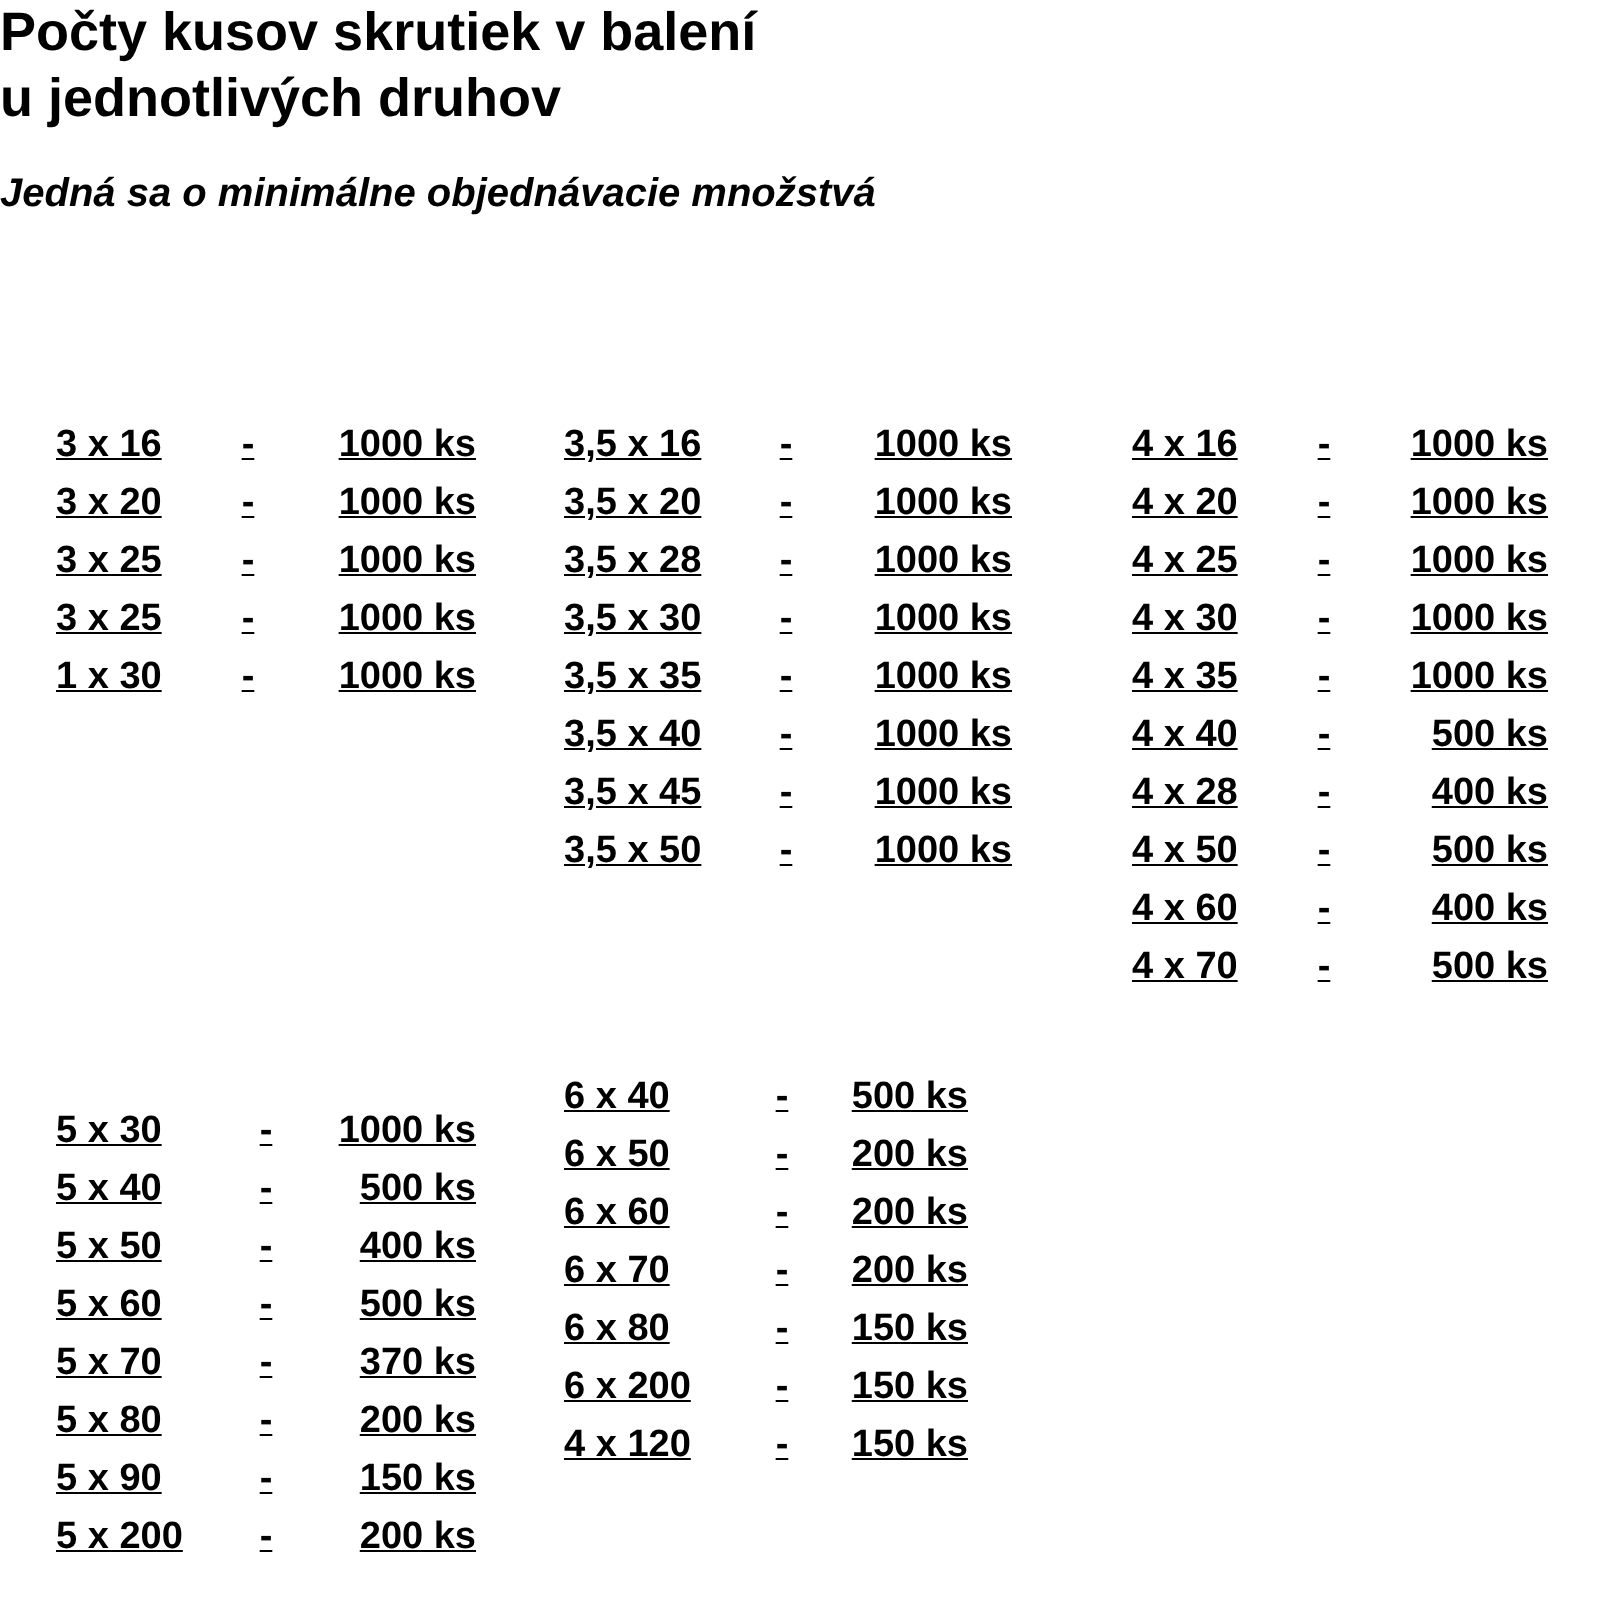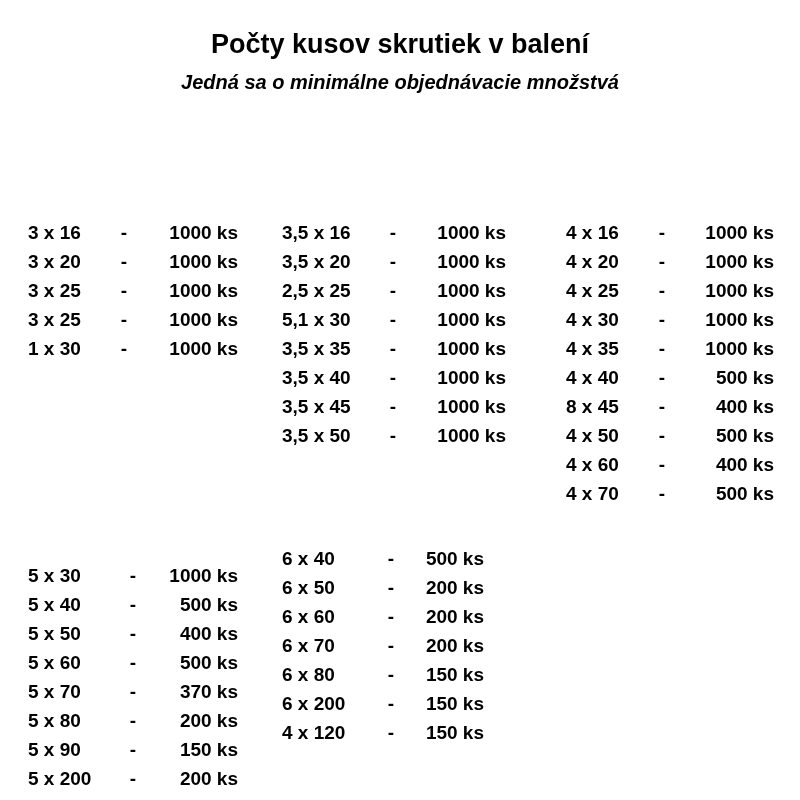"Počty kusov skrutiek v balení" .title-block { padding-top: 28px -> none; text-align: center -> left }
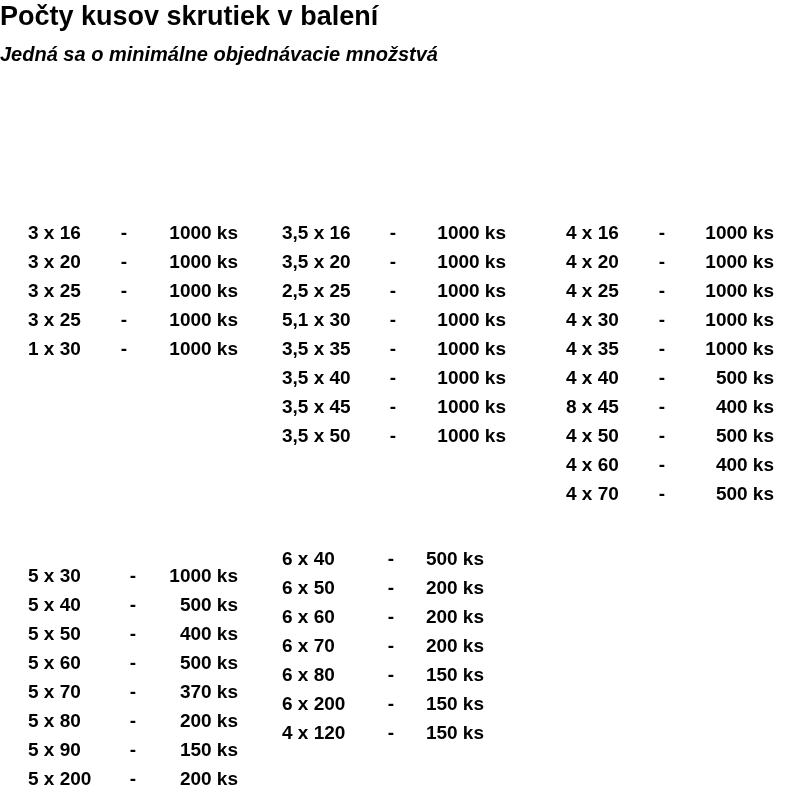"u jednotlivých druhov" div.title-line { html: none -> <div>u jednotlivých druhov</div> }
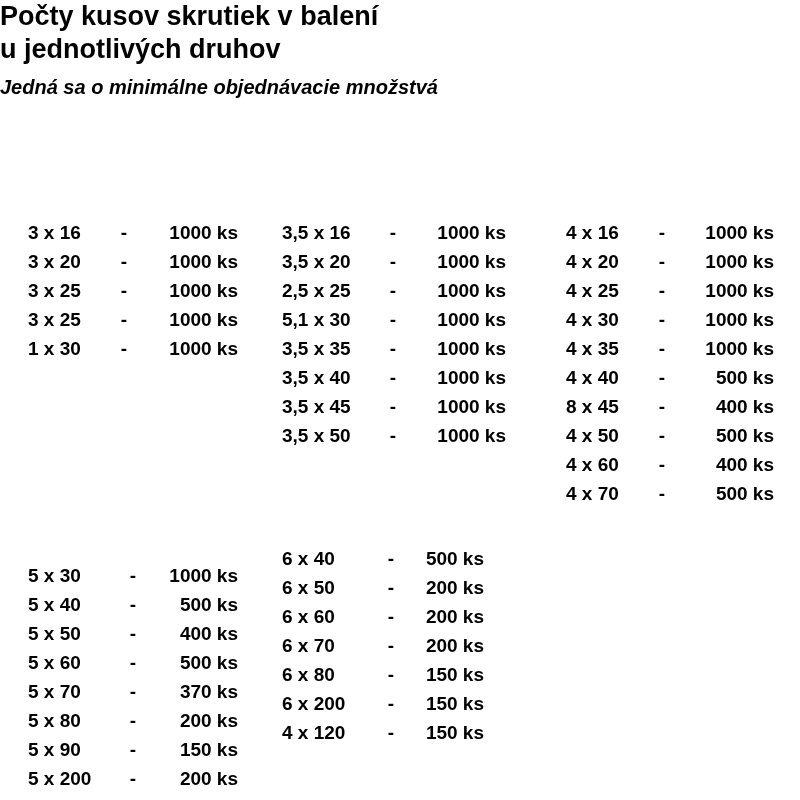"Jedná sa o minimálne objednávacie" .subtitle { margin-top: 9px -> 19px }
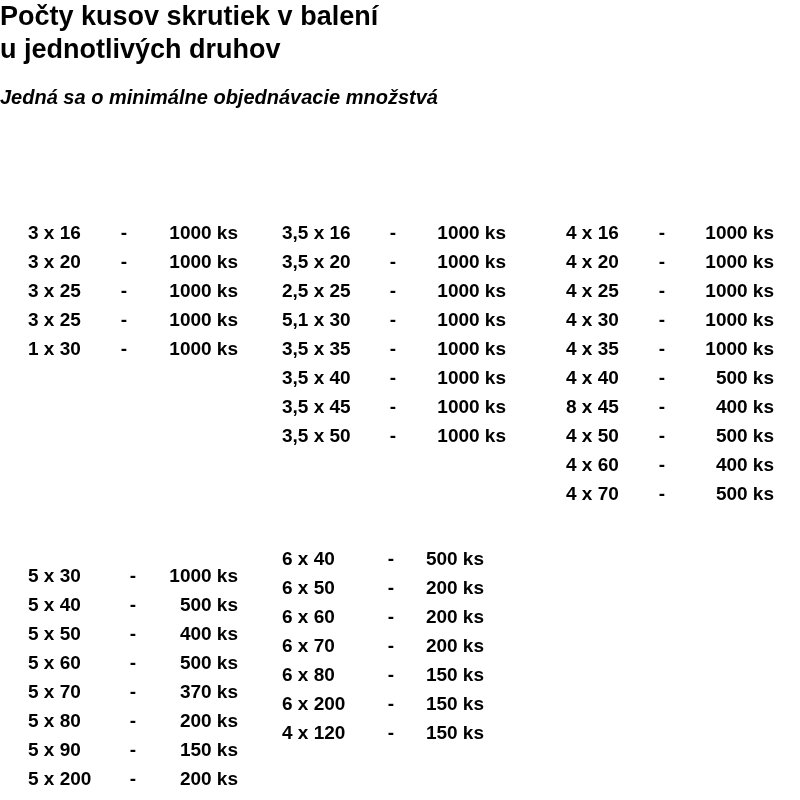"3 x 16" .row { align-items: flex-end -> flex-start; text-decoration: none -> underline }
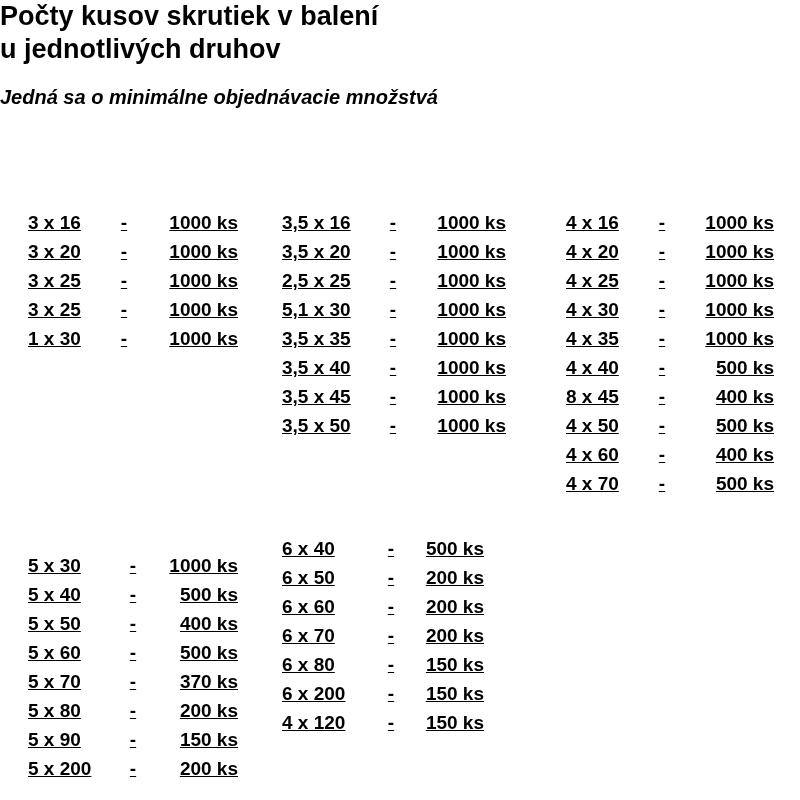"2,5 x 25" span.size { text: 2,5 x 25 -> 3,5 x 28 }
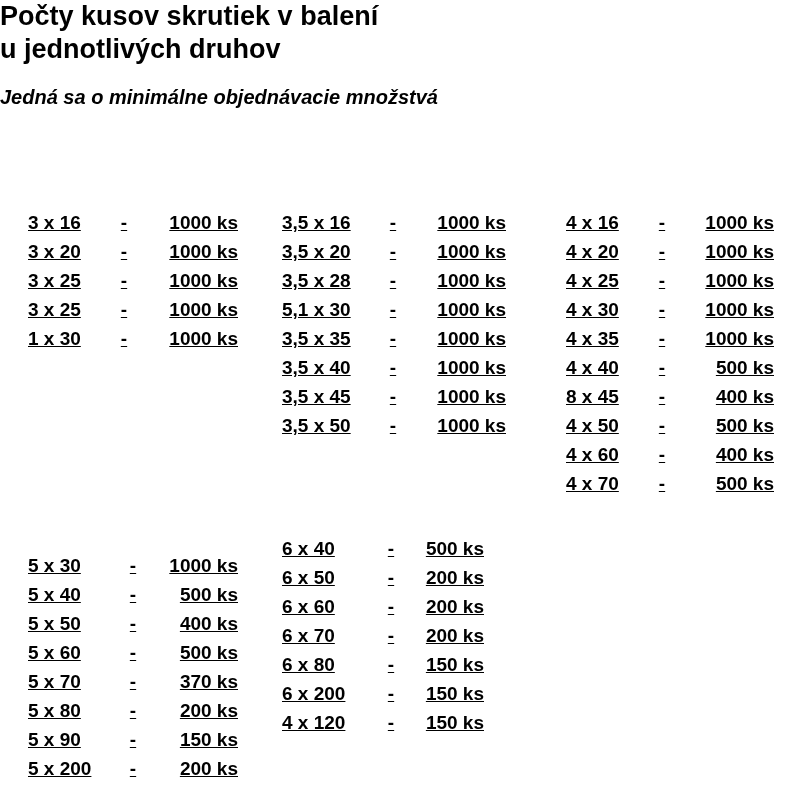"5,1 x 30" span.size { text: 5,1 -> 3,5 }
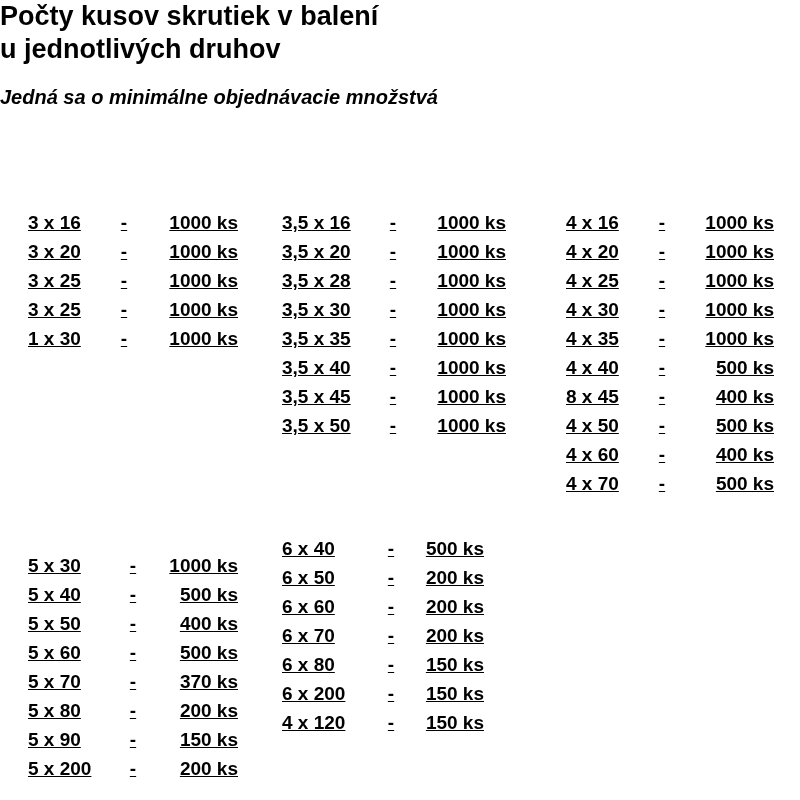"8 x 45" span.size { text: 8 x 45 -> 4 x 28 }
